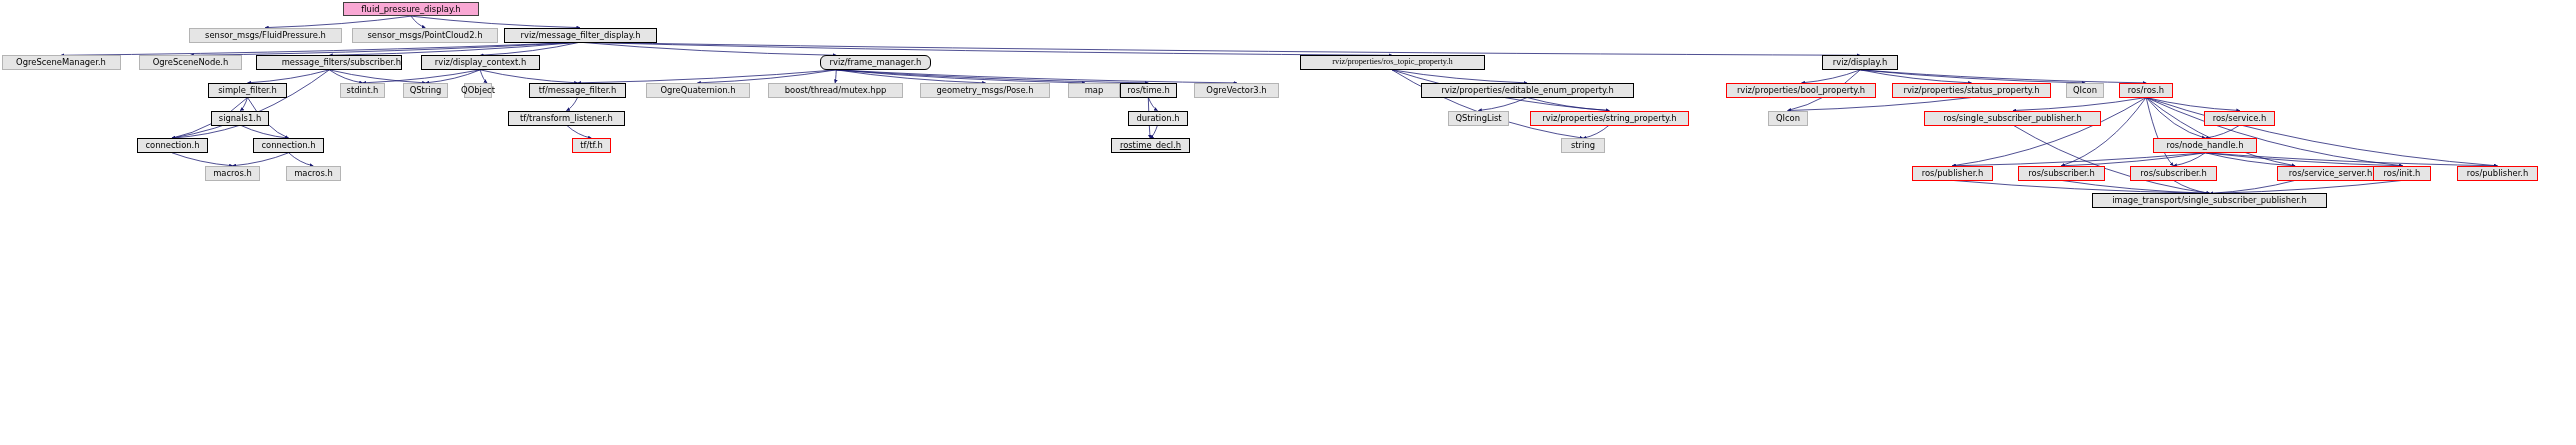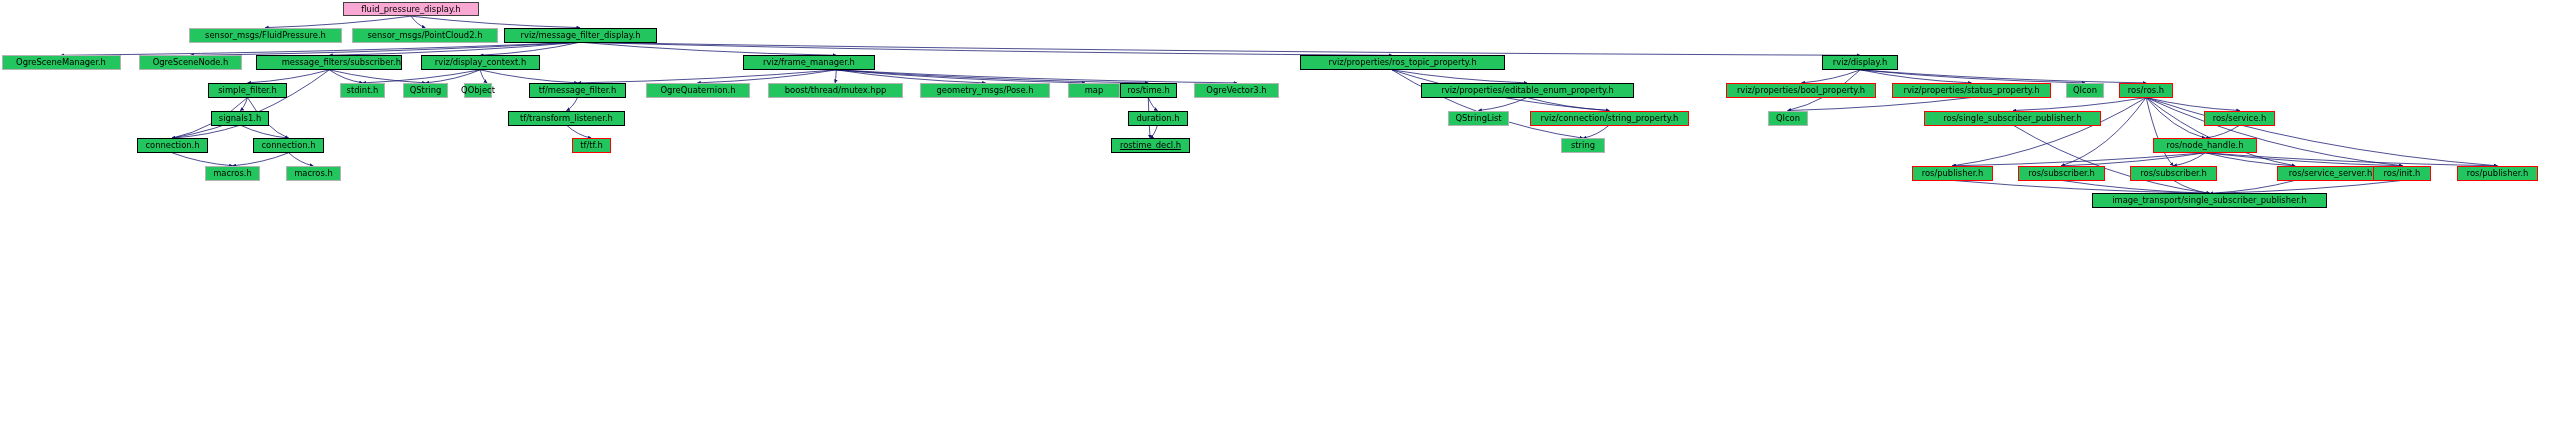"sensor_msgs/FluidPressure.h" .node { background: #22c55e -> #e5e5e5 }
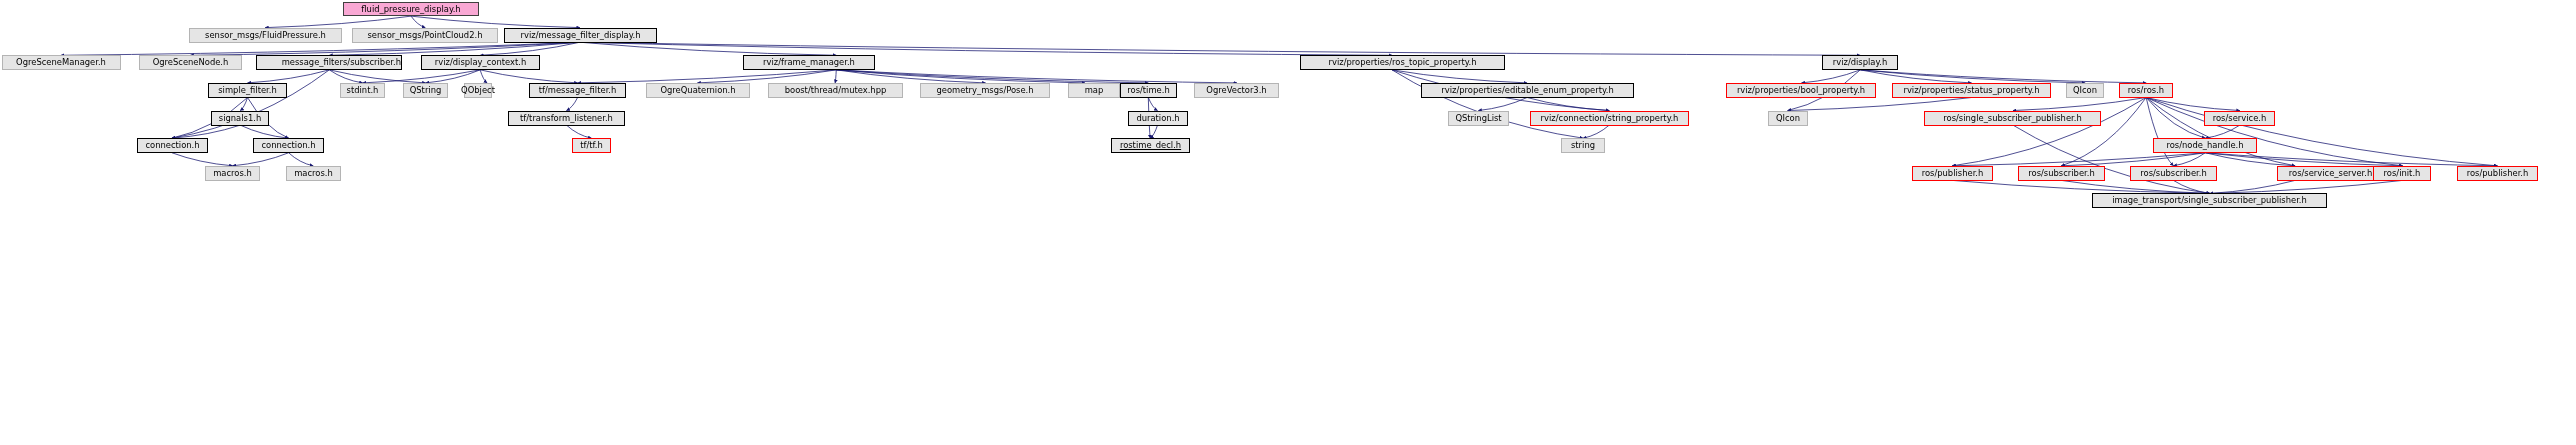"rviz/frame_manager.h" div.node { border-radius: none -> 6px; left: 743px -> 820px; width: 132px -> 111px }
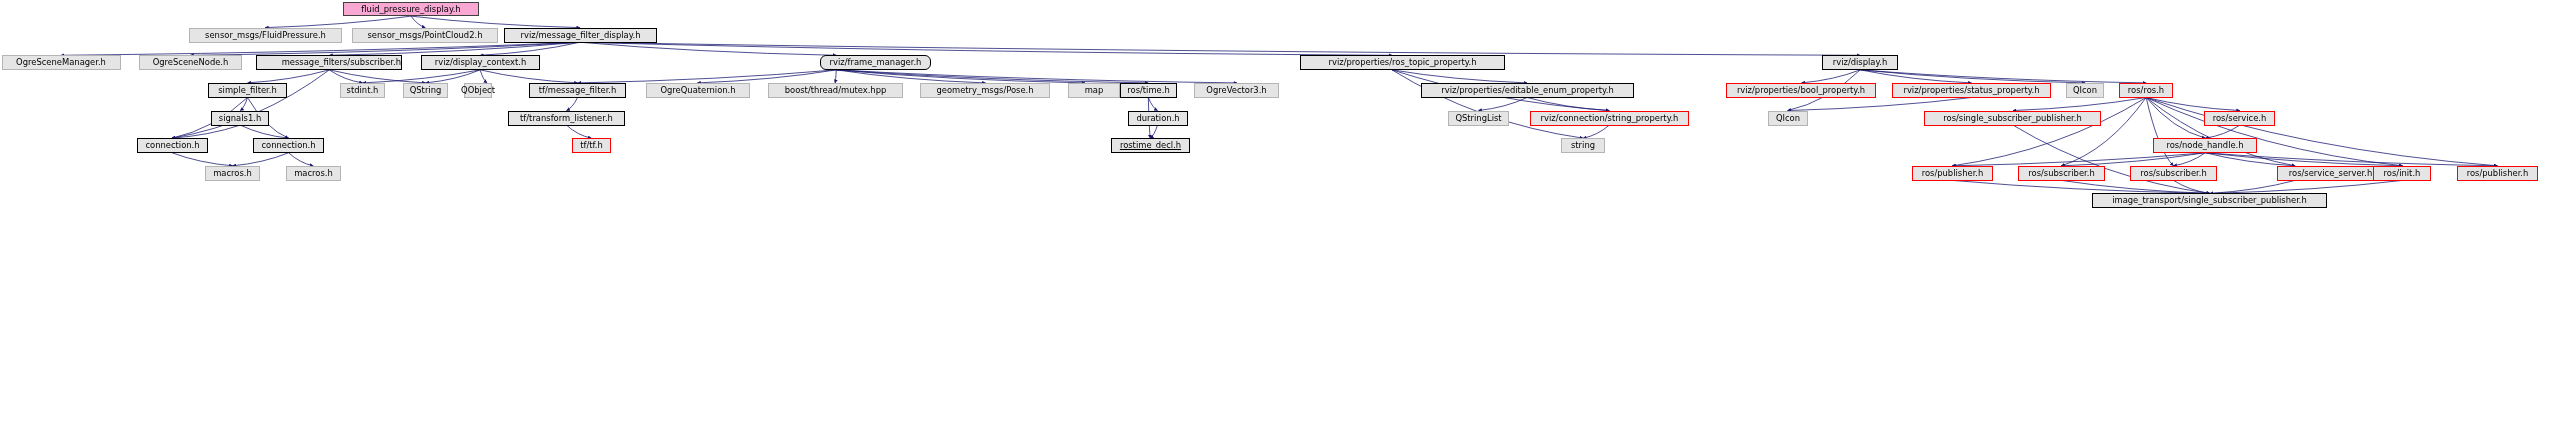"rviz/properties/ros_topic_property.h" div.node { font-family: none -> Liberation Serif, serif; width: 205px -> 185px }
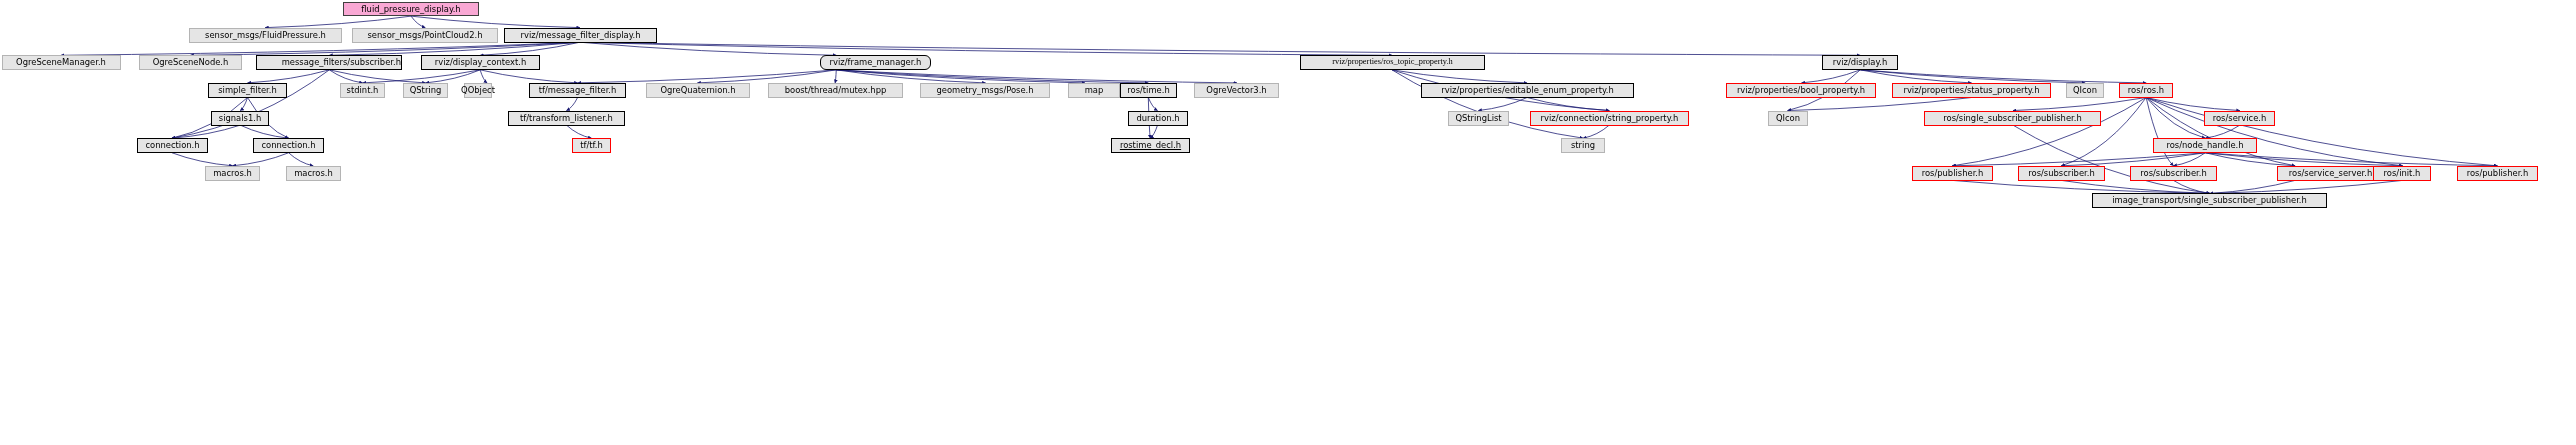"rviz/connection/string_property.h" span { text: rviz/connection/string -> rviz/properties/string }
